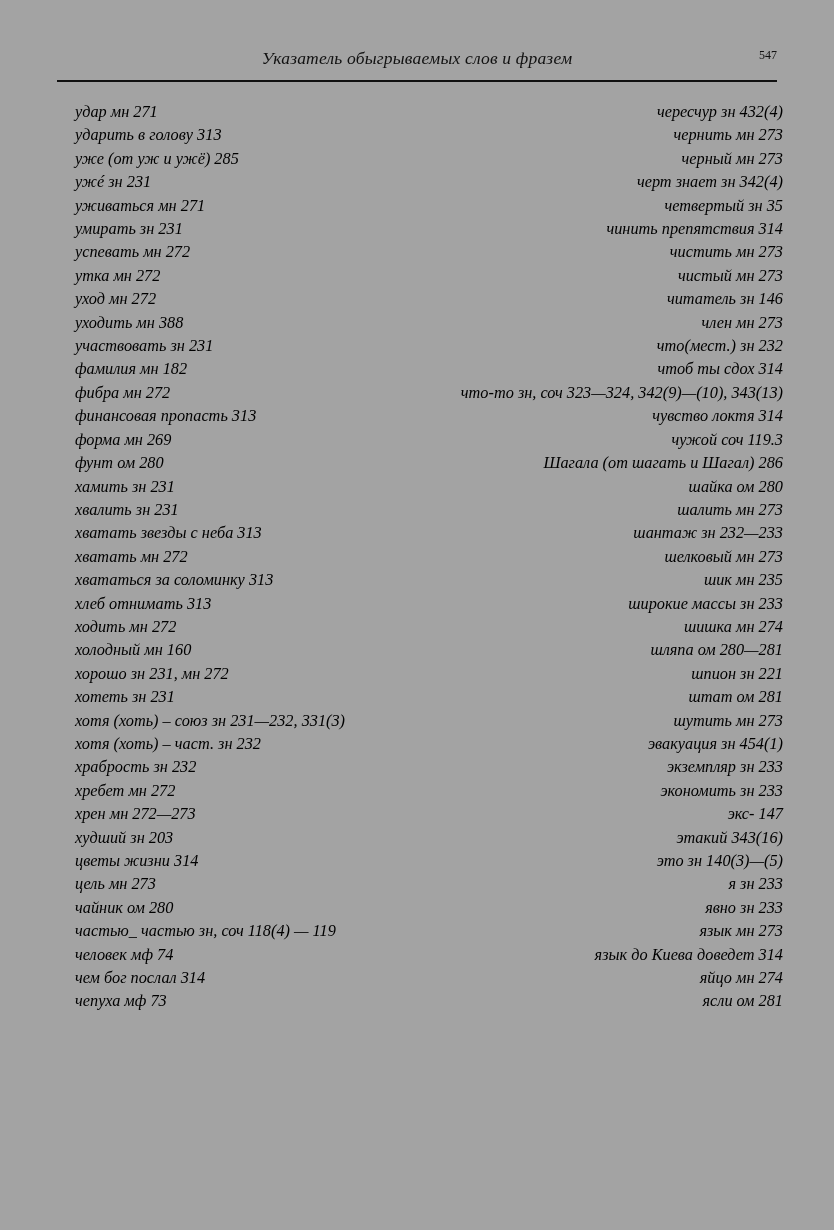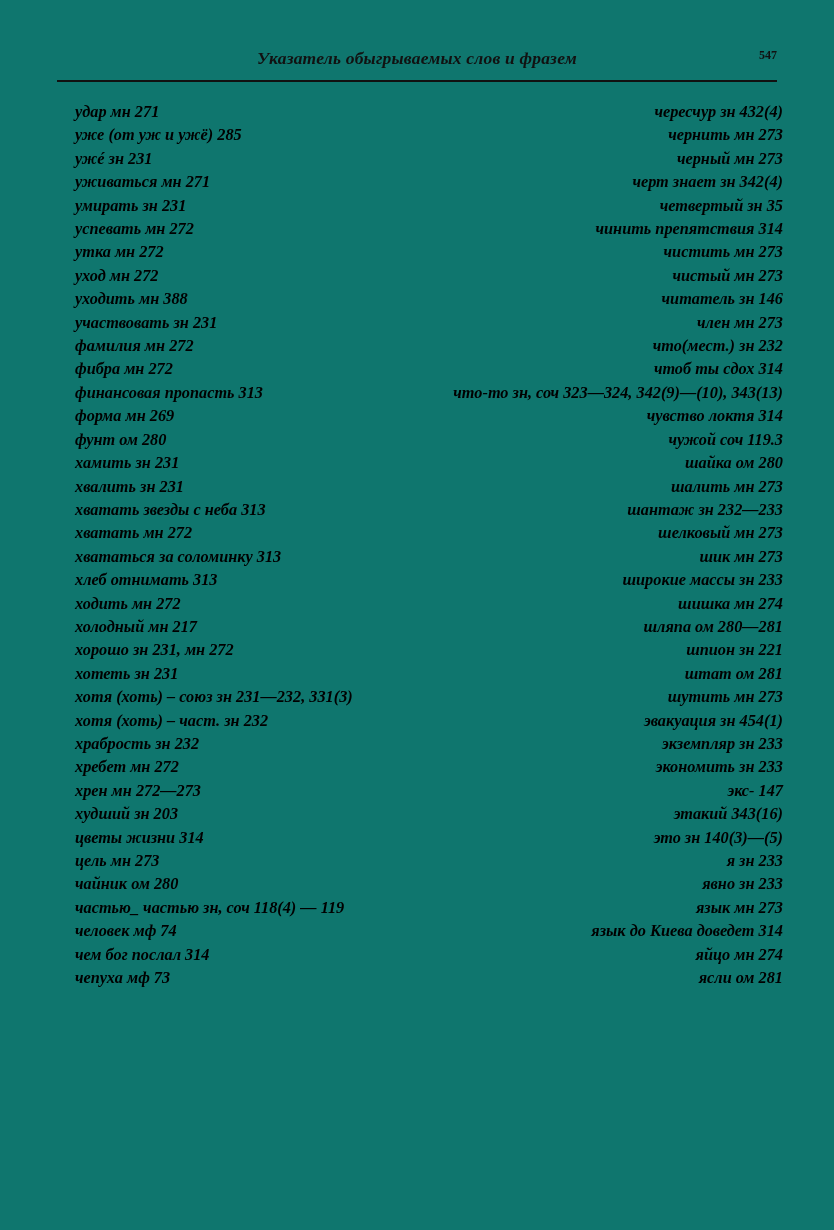"Указатель обыгрываемых слов и фразем" .page { background: #0f766e -> #a3a3a3; font-weight: bold -> none }
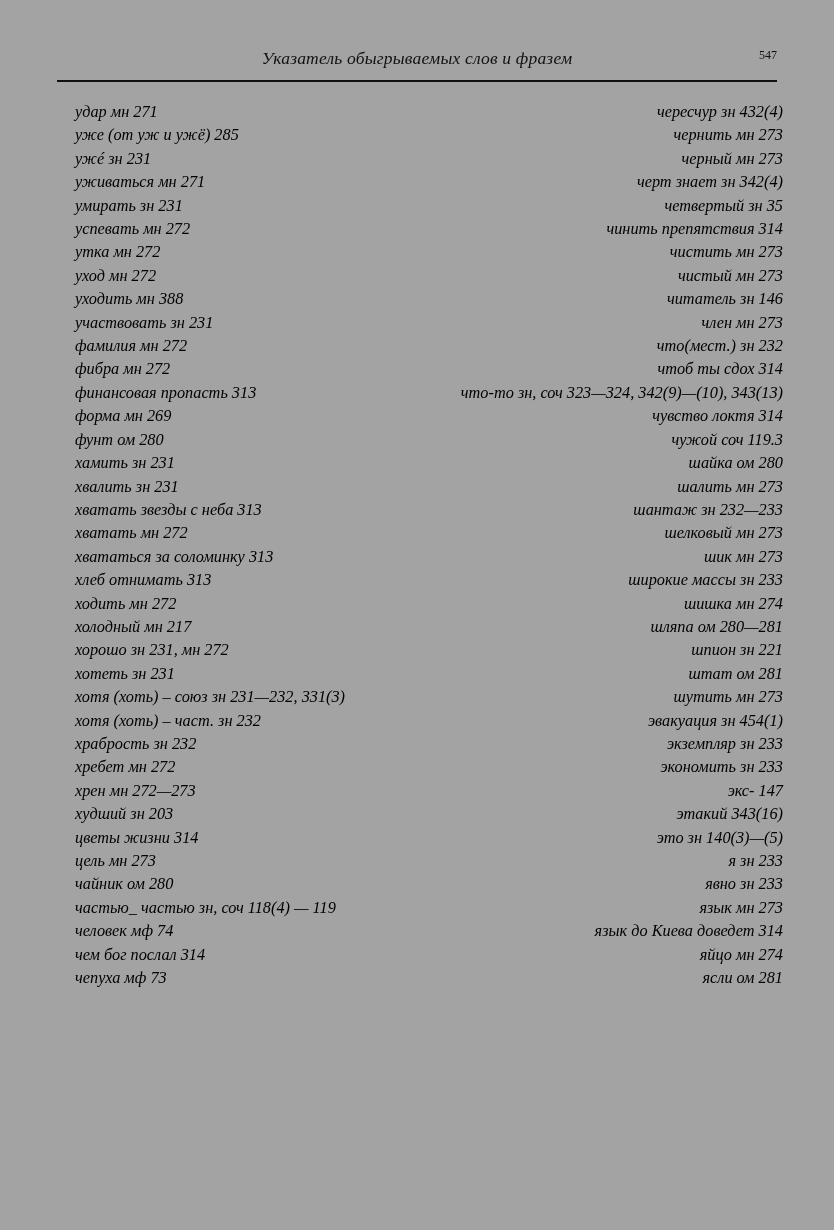"ударить в голову 313" div.entry { html: none -> <div>ударить в голову 313</div> }
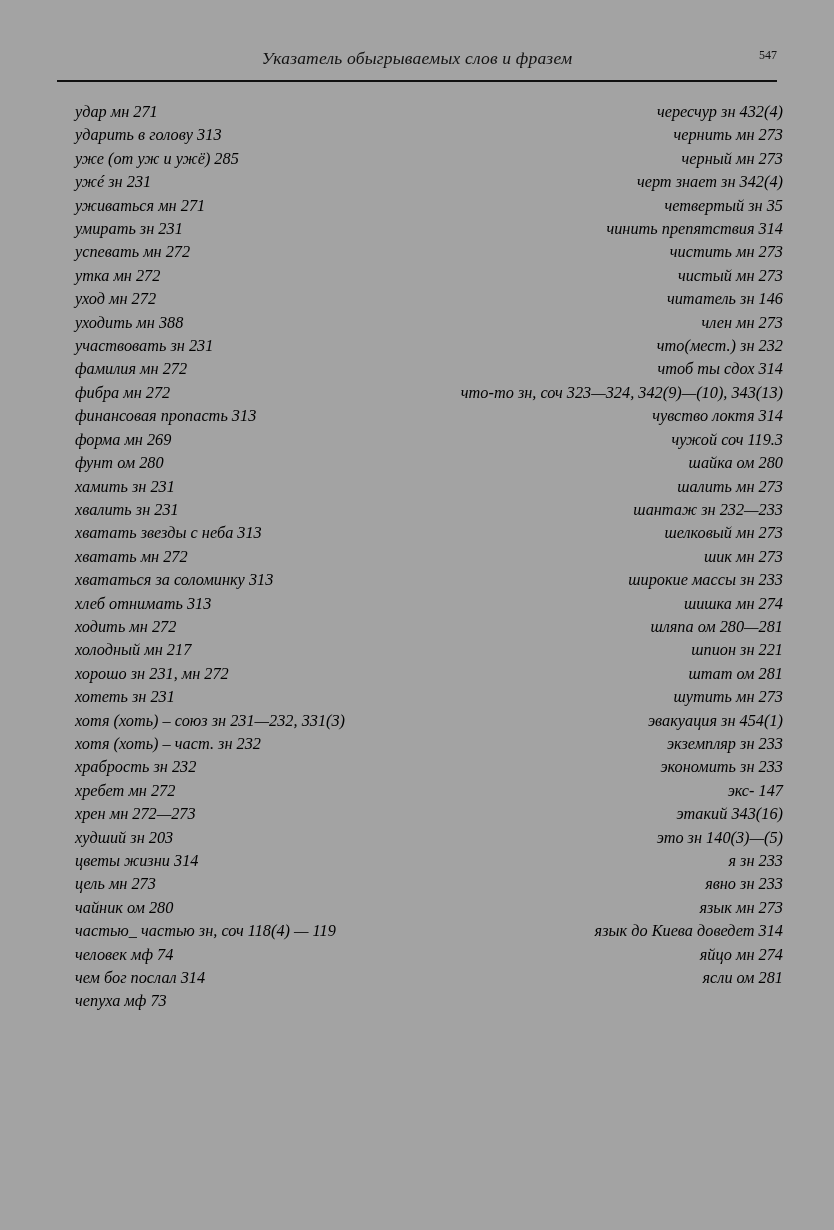"фамилия мн 272" div.entry { text: 272 -> 182 }
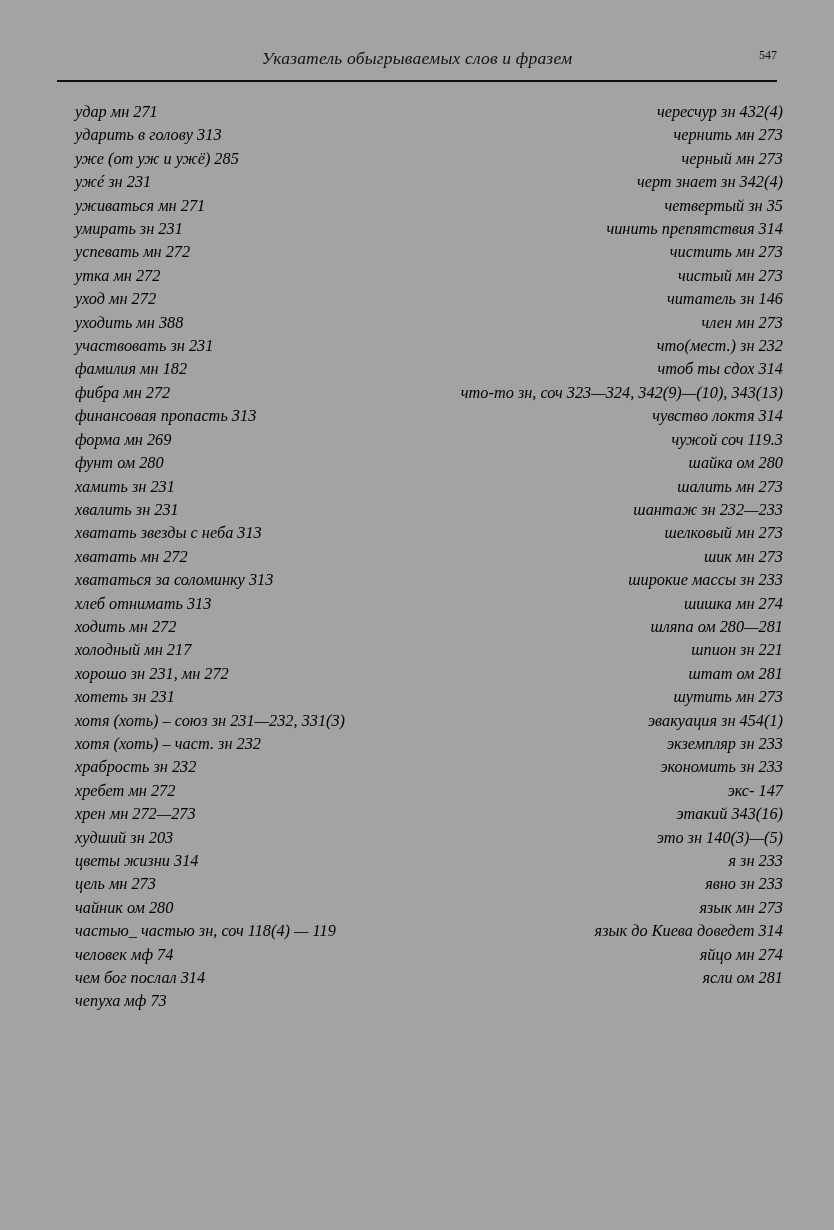"Шагала (от шагать и Шагал)" div.entry { html: none -> <div>Шагала (от шагать и Шагал) 286</div> }
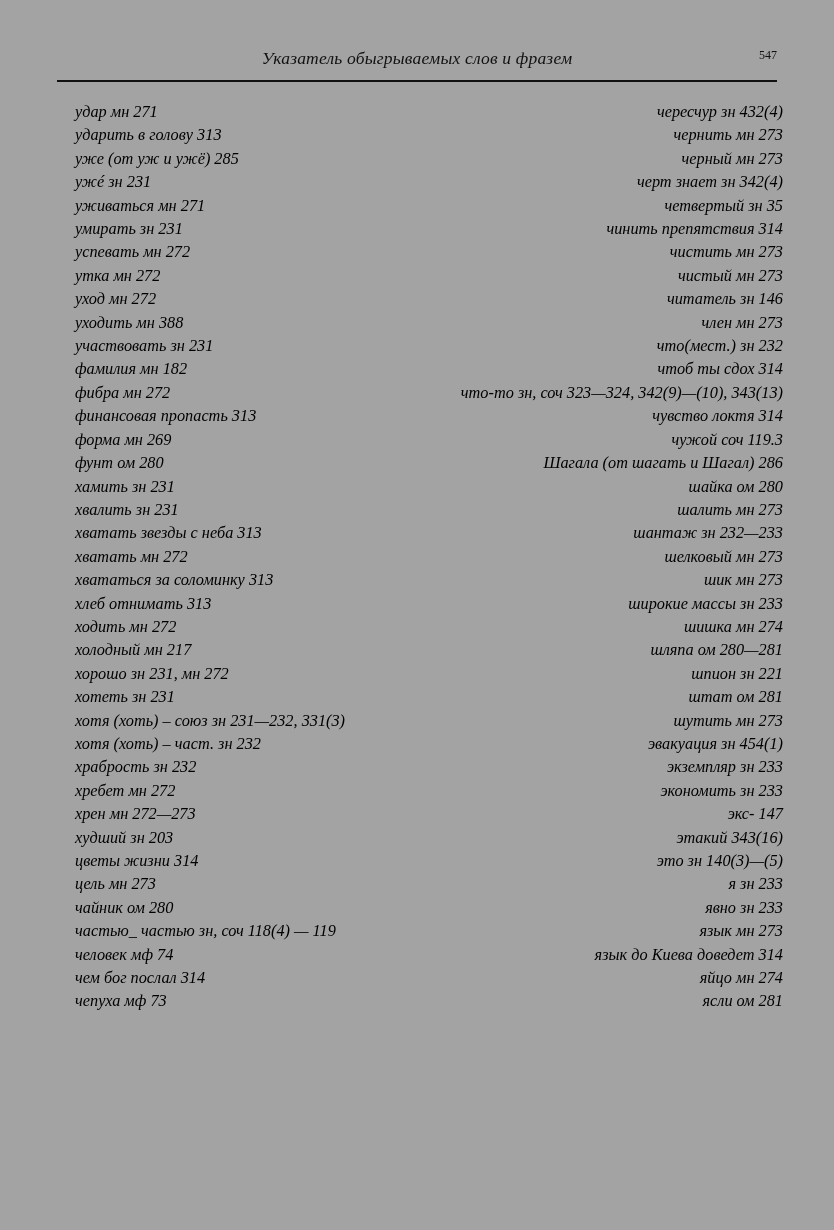"шик мн 273" div.entry { text: 273 -> 235 }
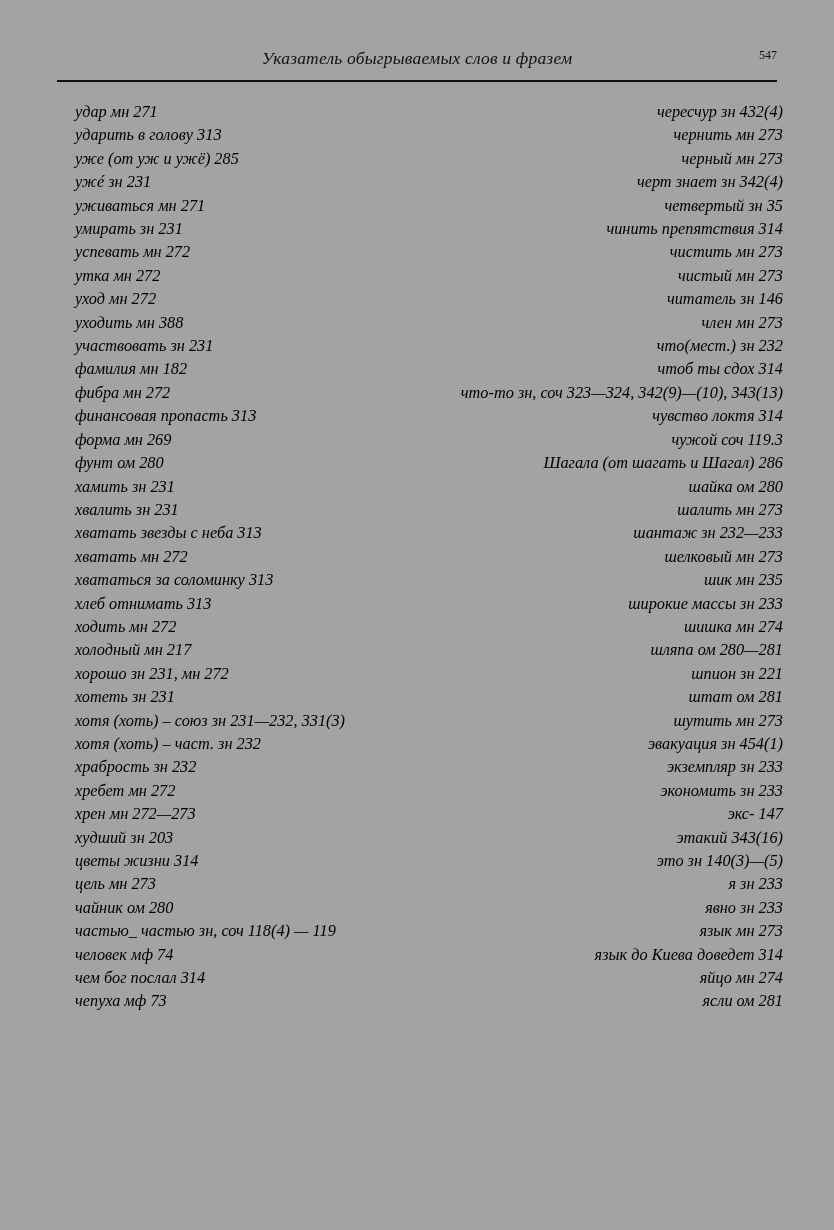"холодный мн 217" div.entry { text: 217 -> 160 }
